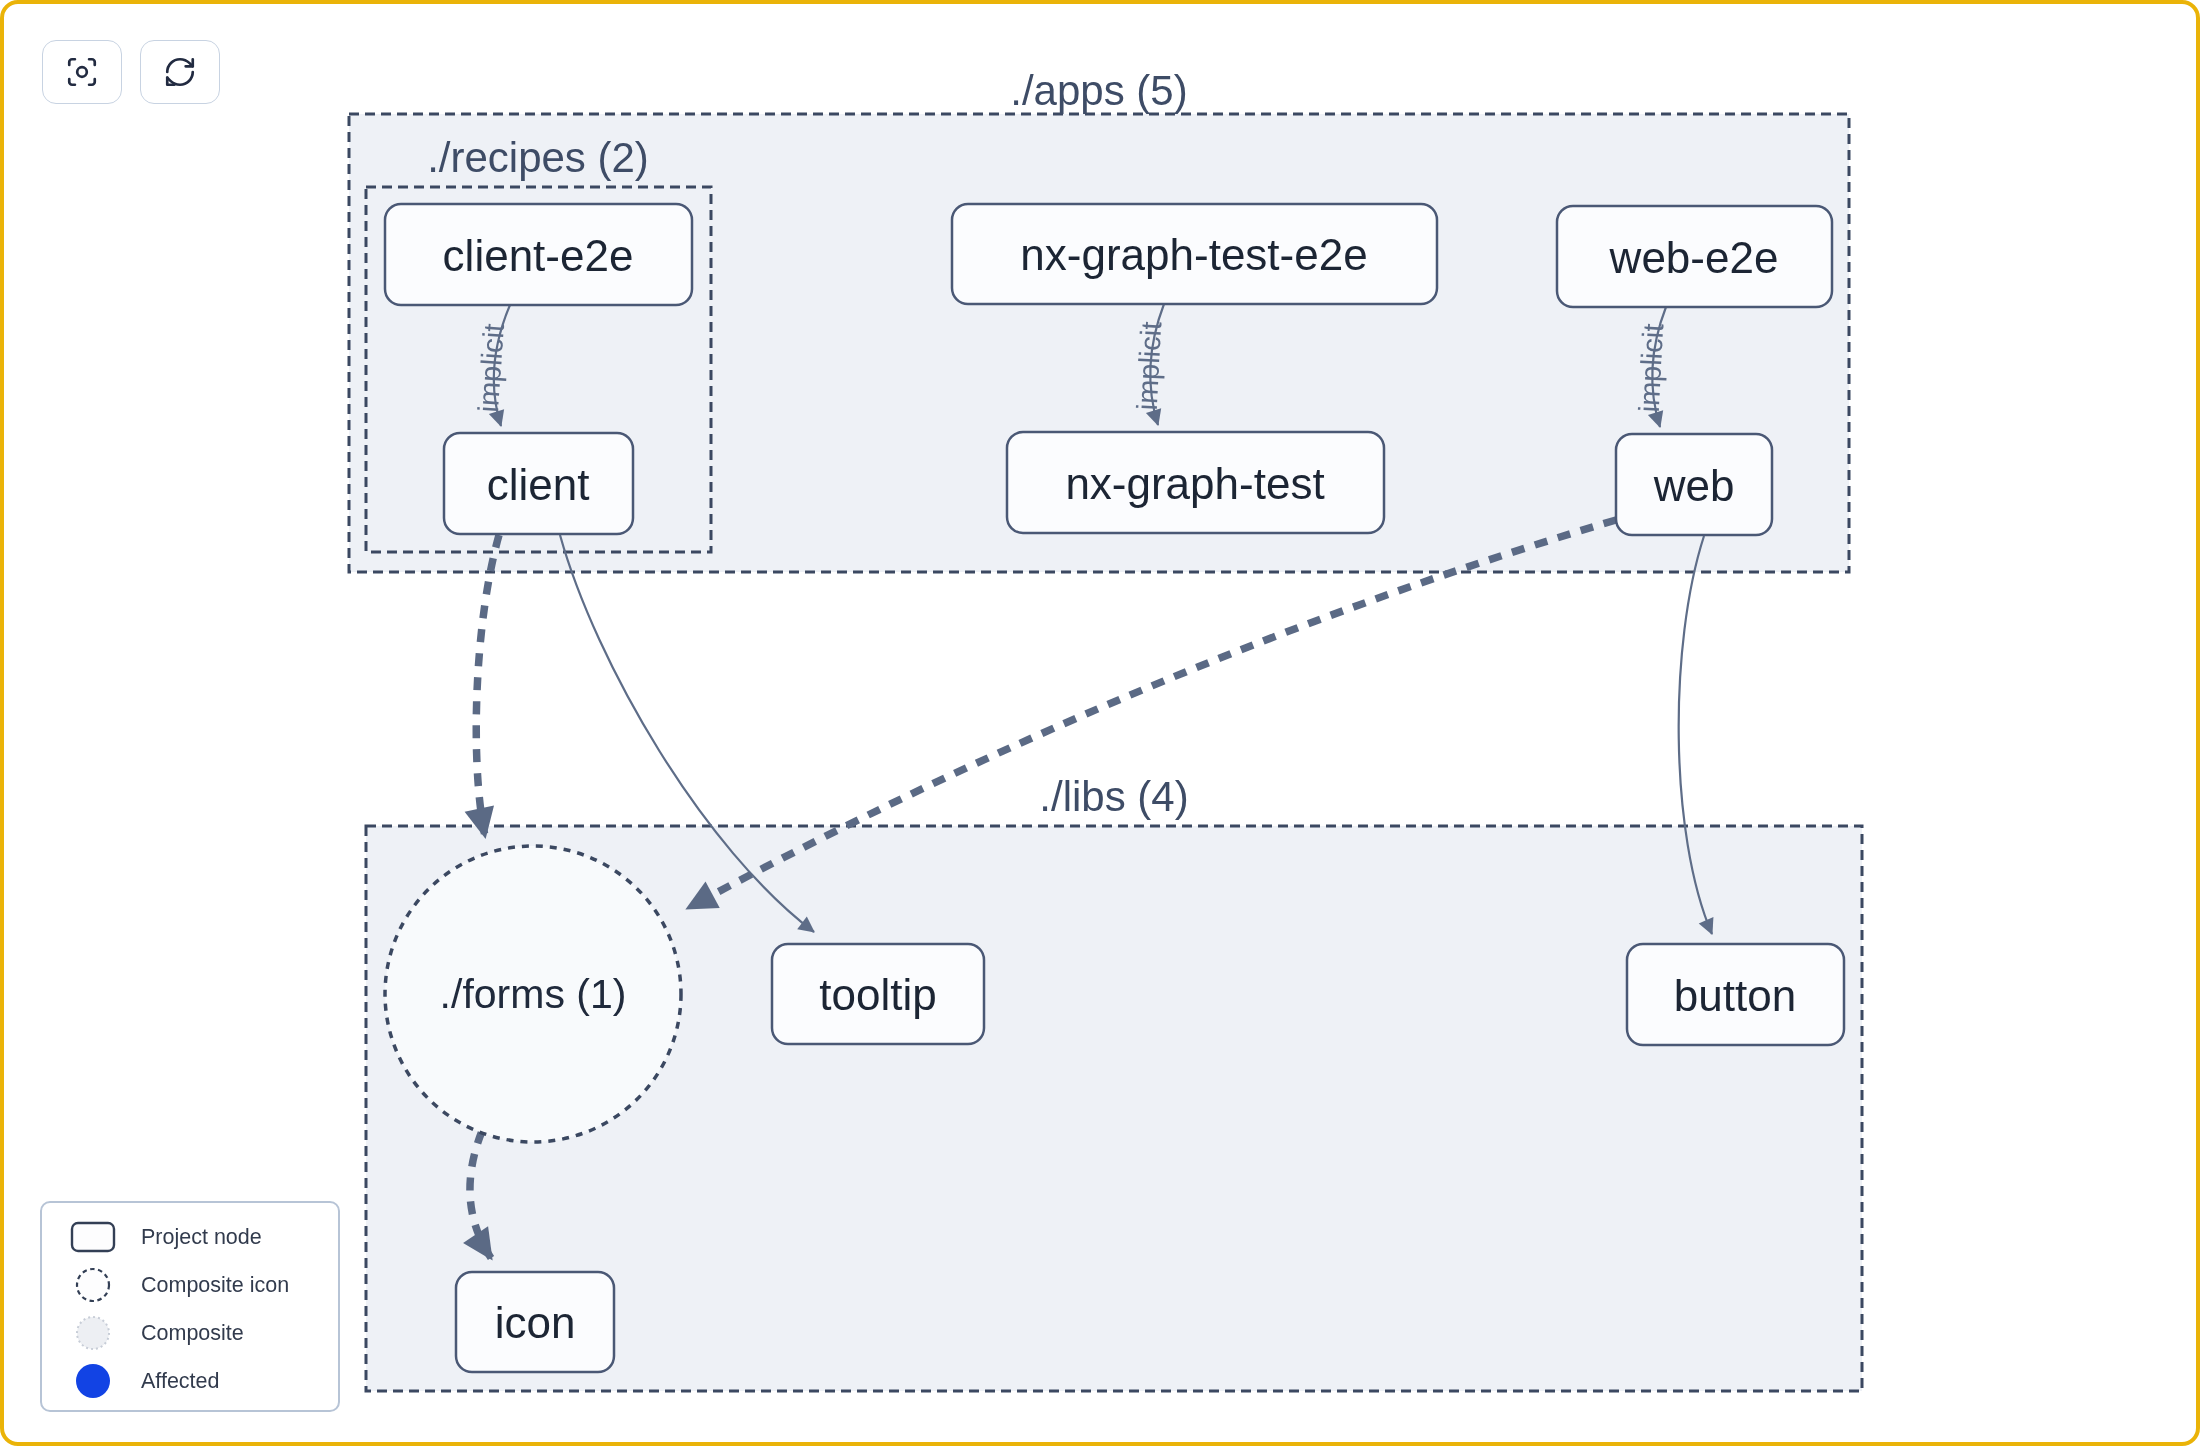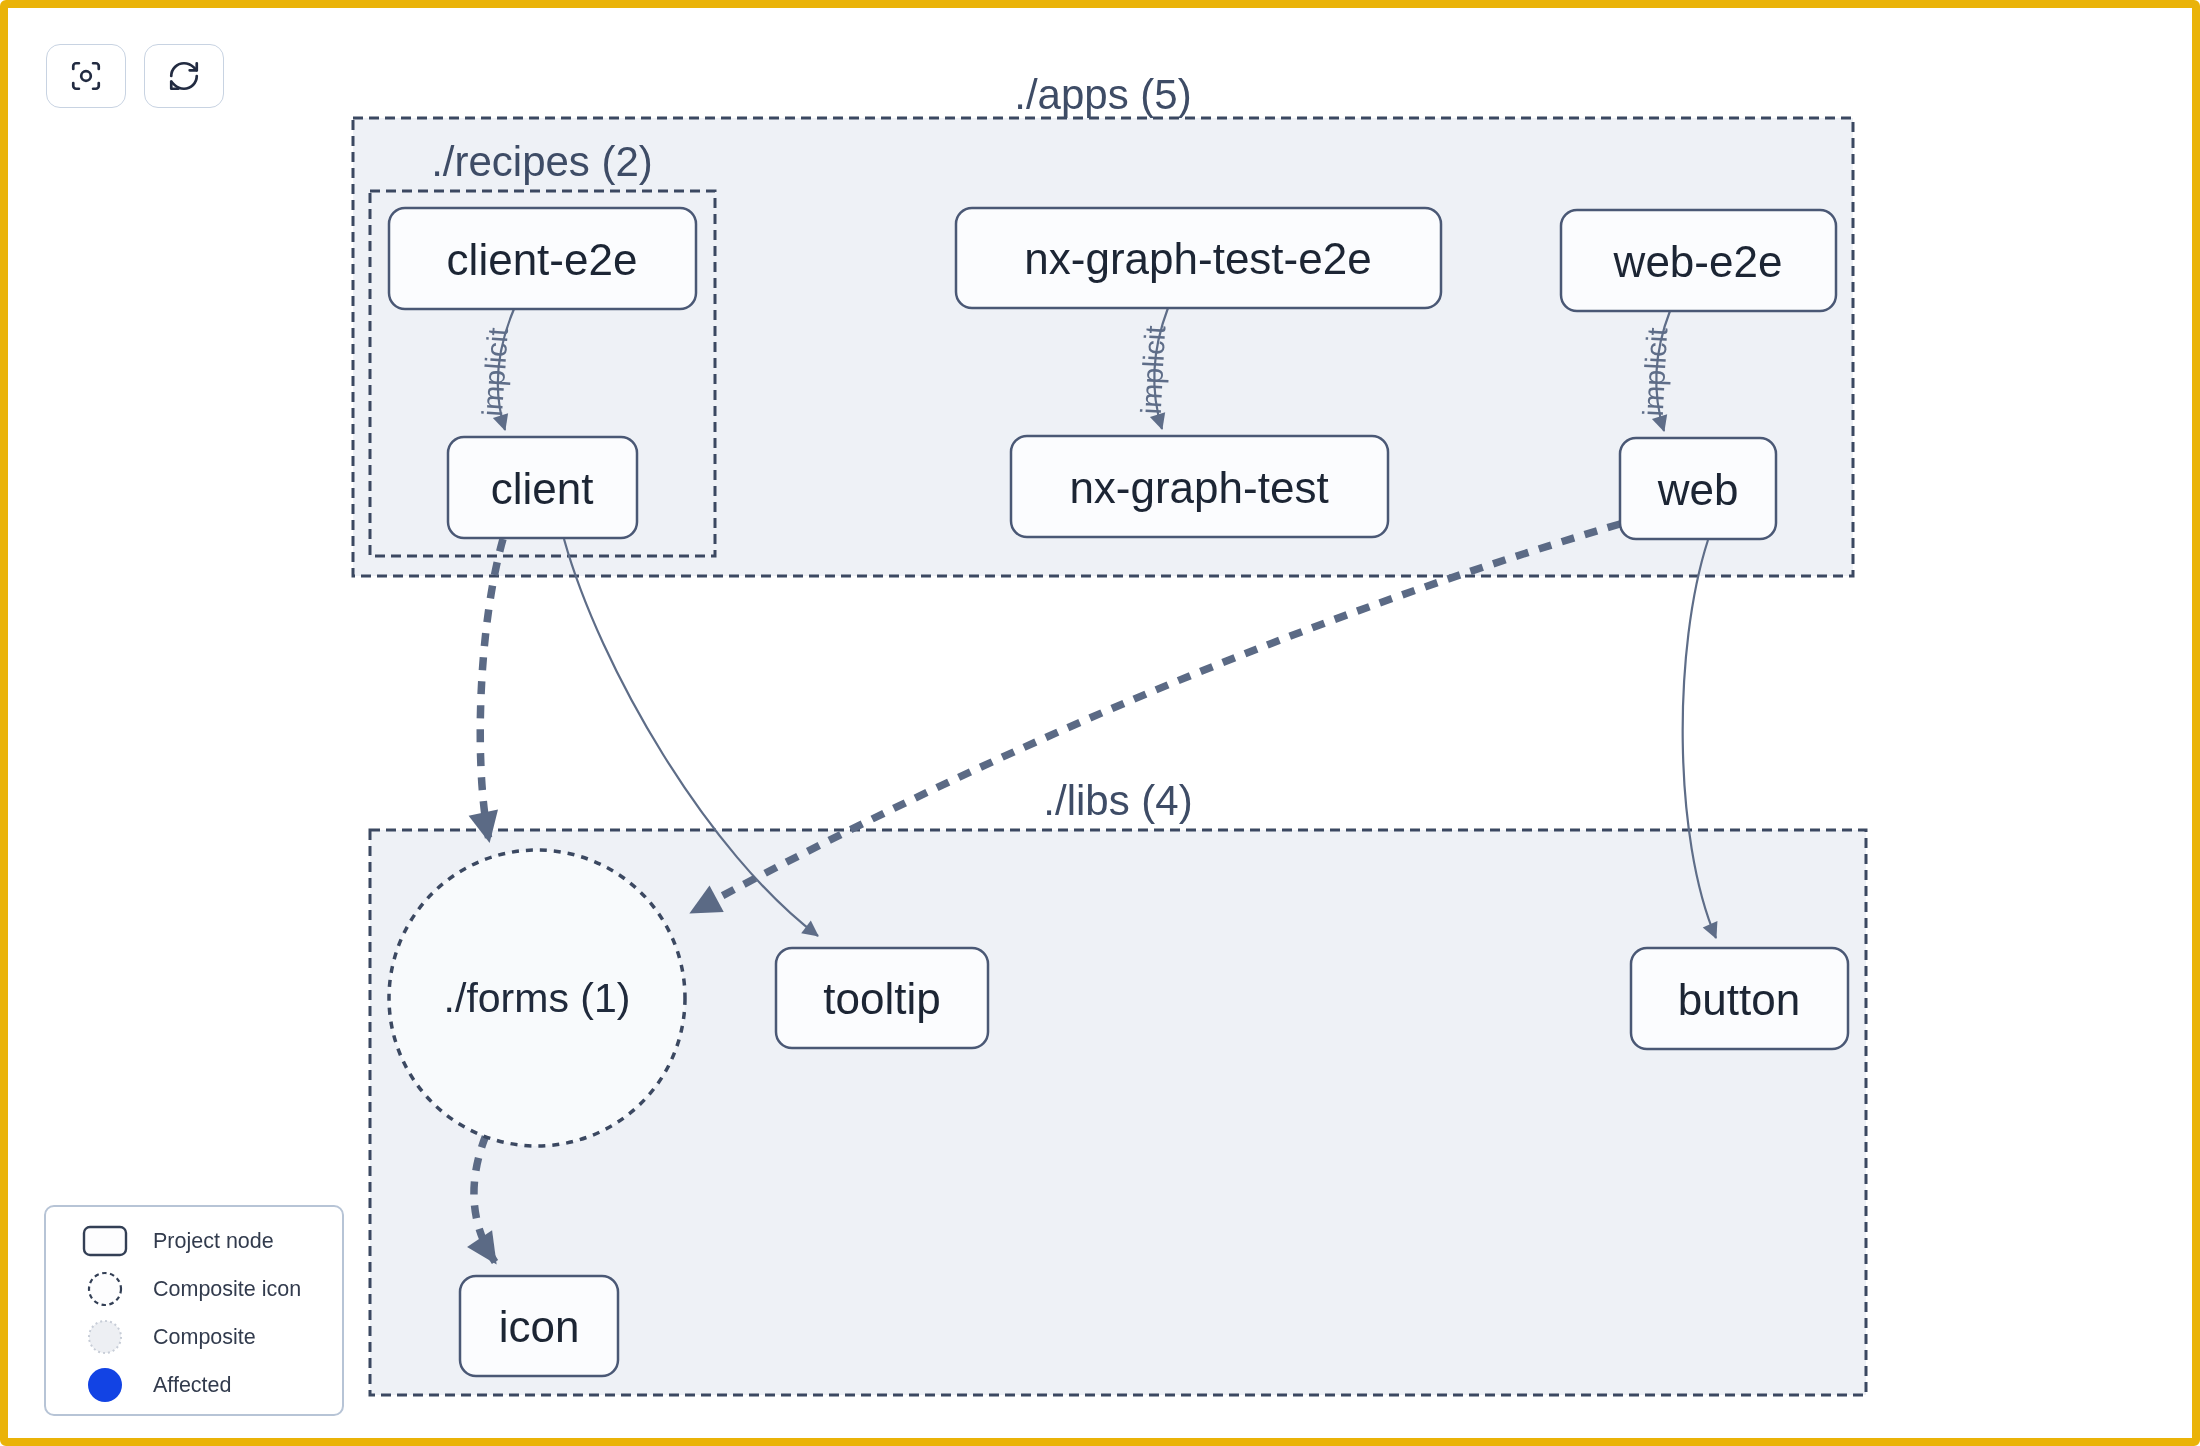"./apps (5)" .stage { border: 8px solid #eab308 -> 4px solid #eab308; border-radius: 6px -> 18px }
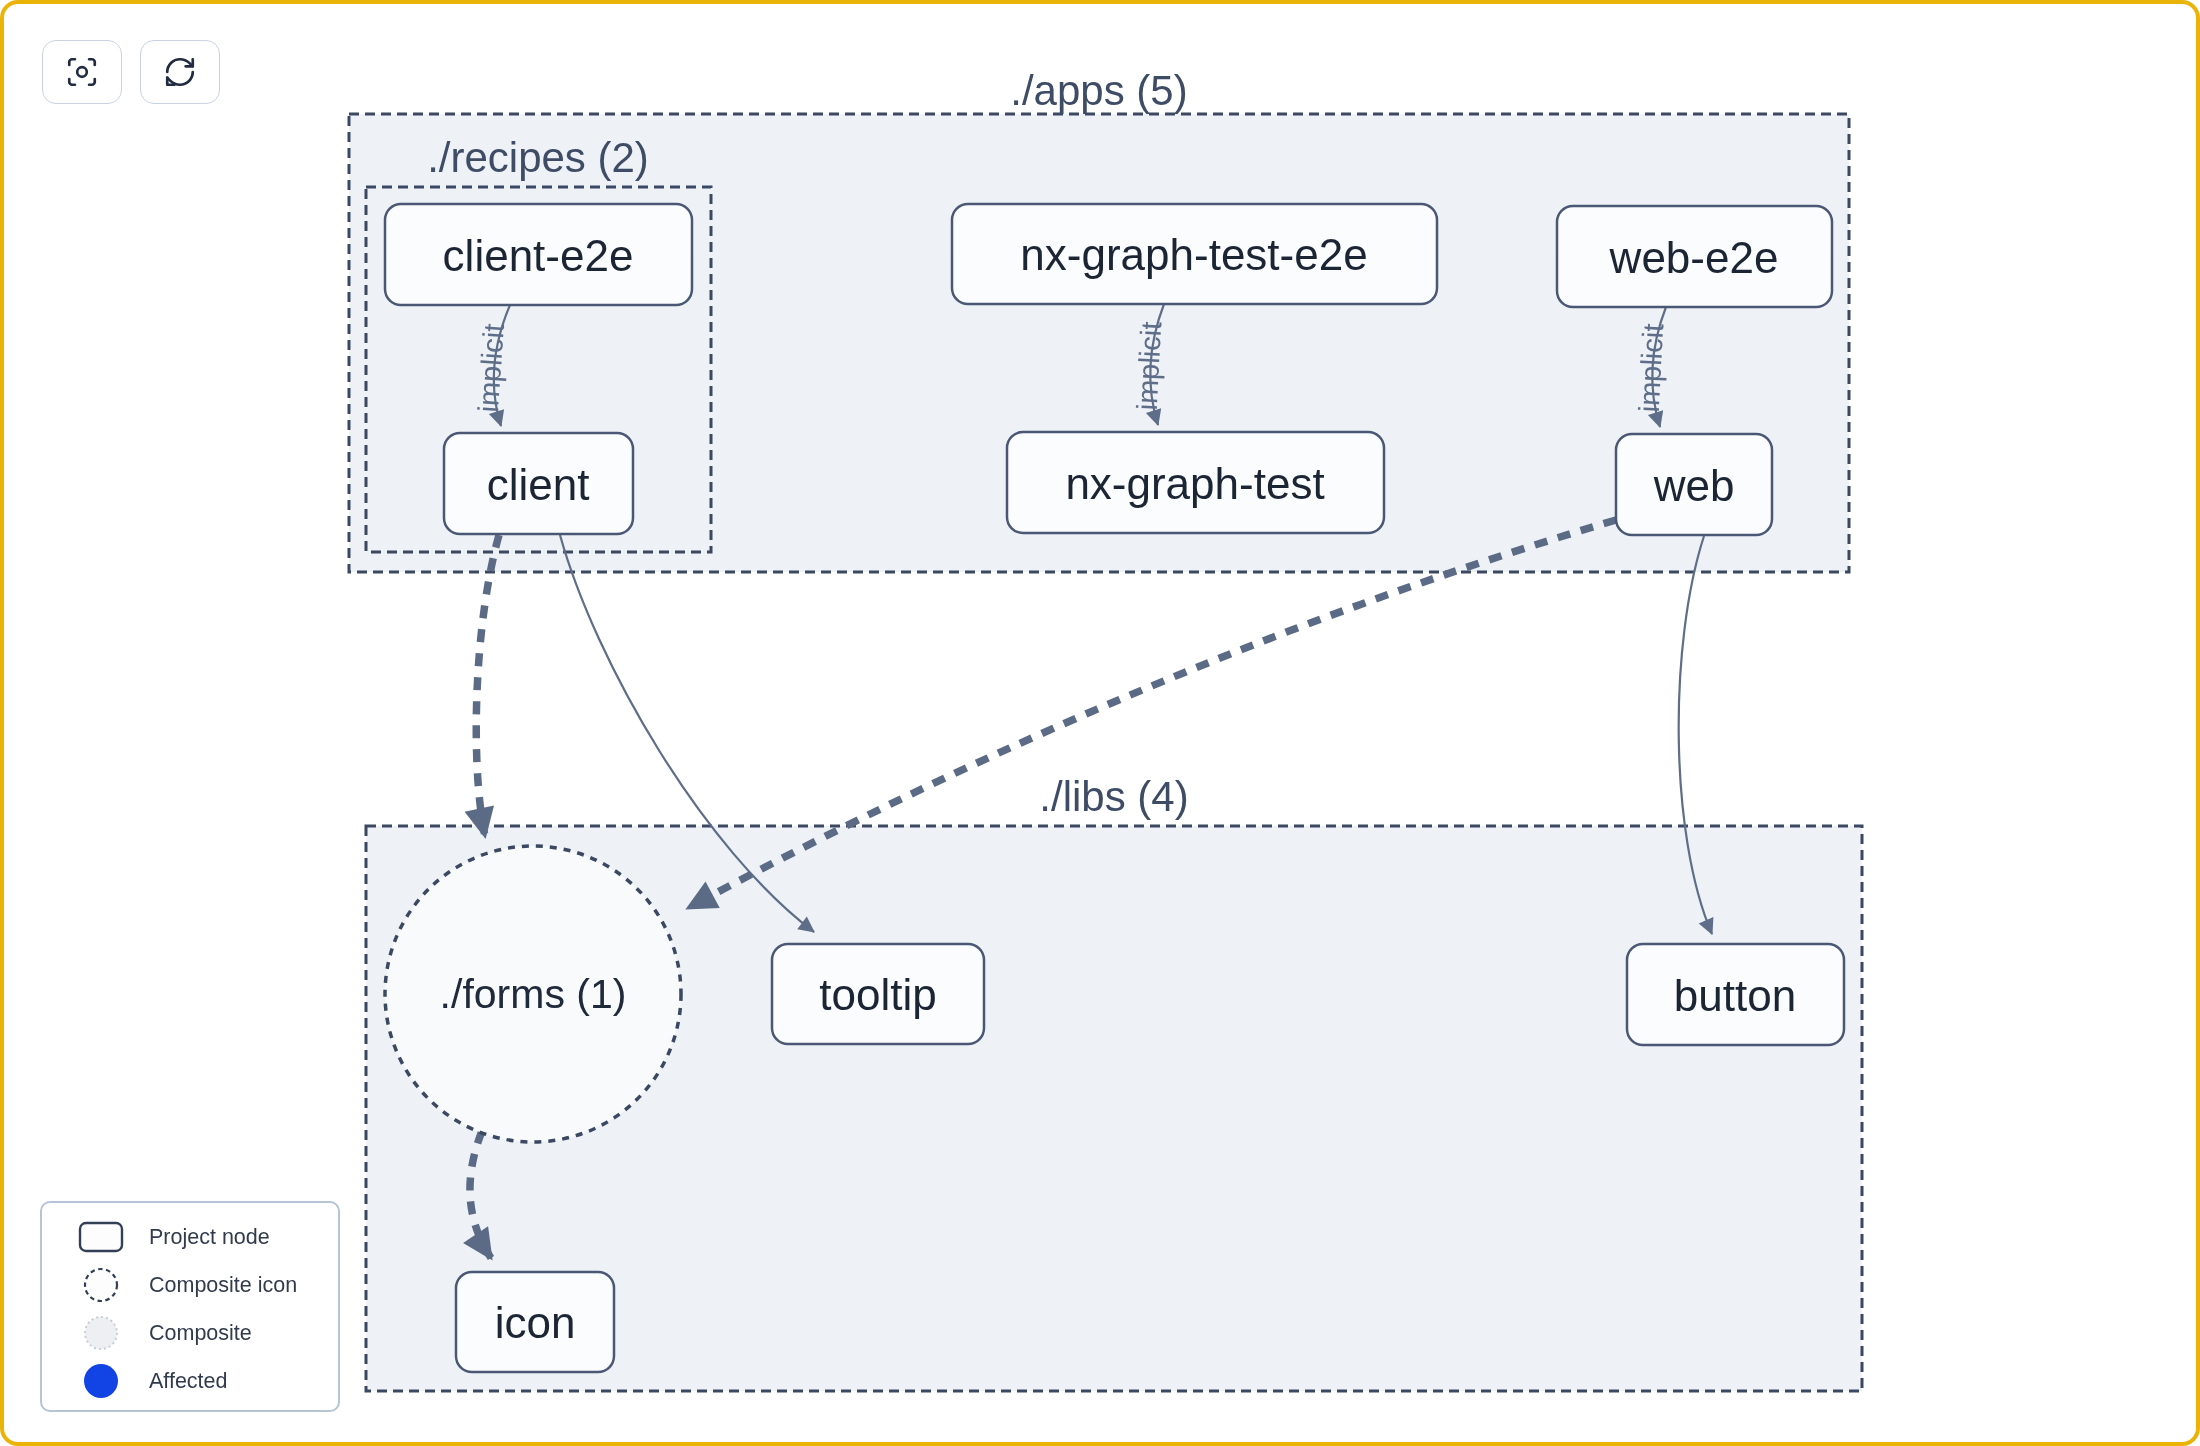"Project node" .legend-row { padding-left: 36px -> 28px }
